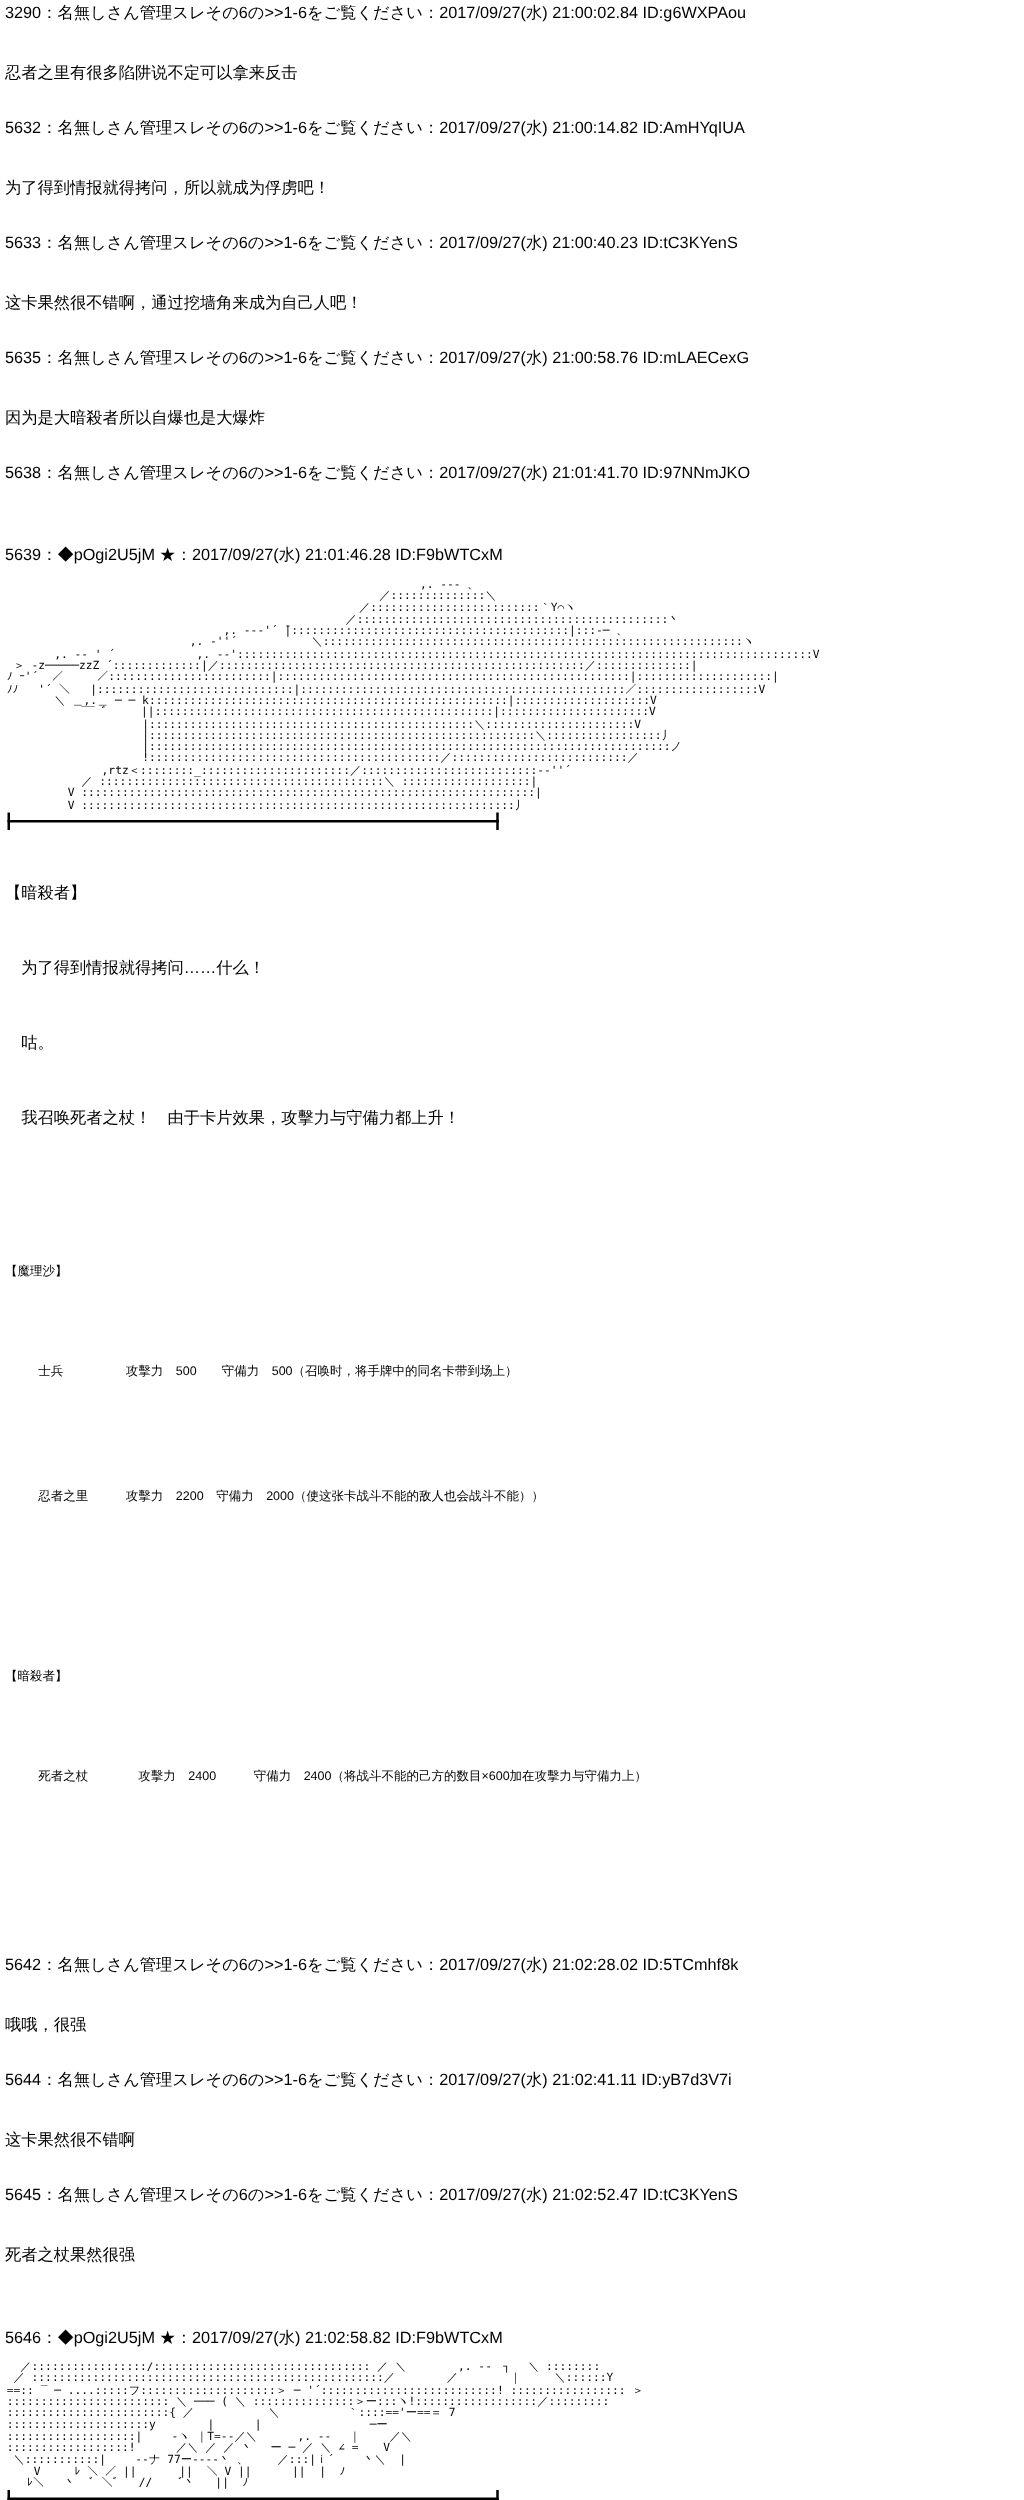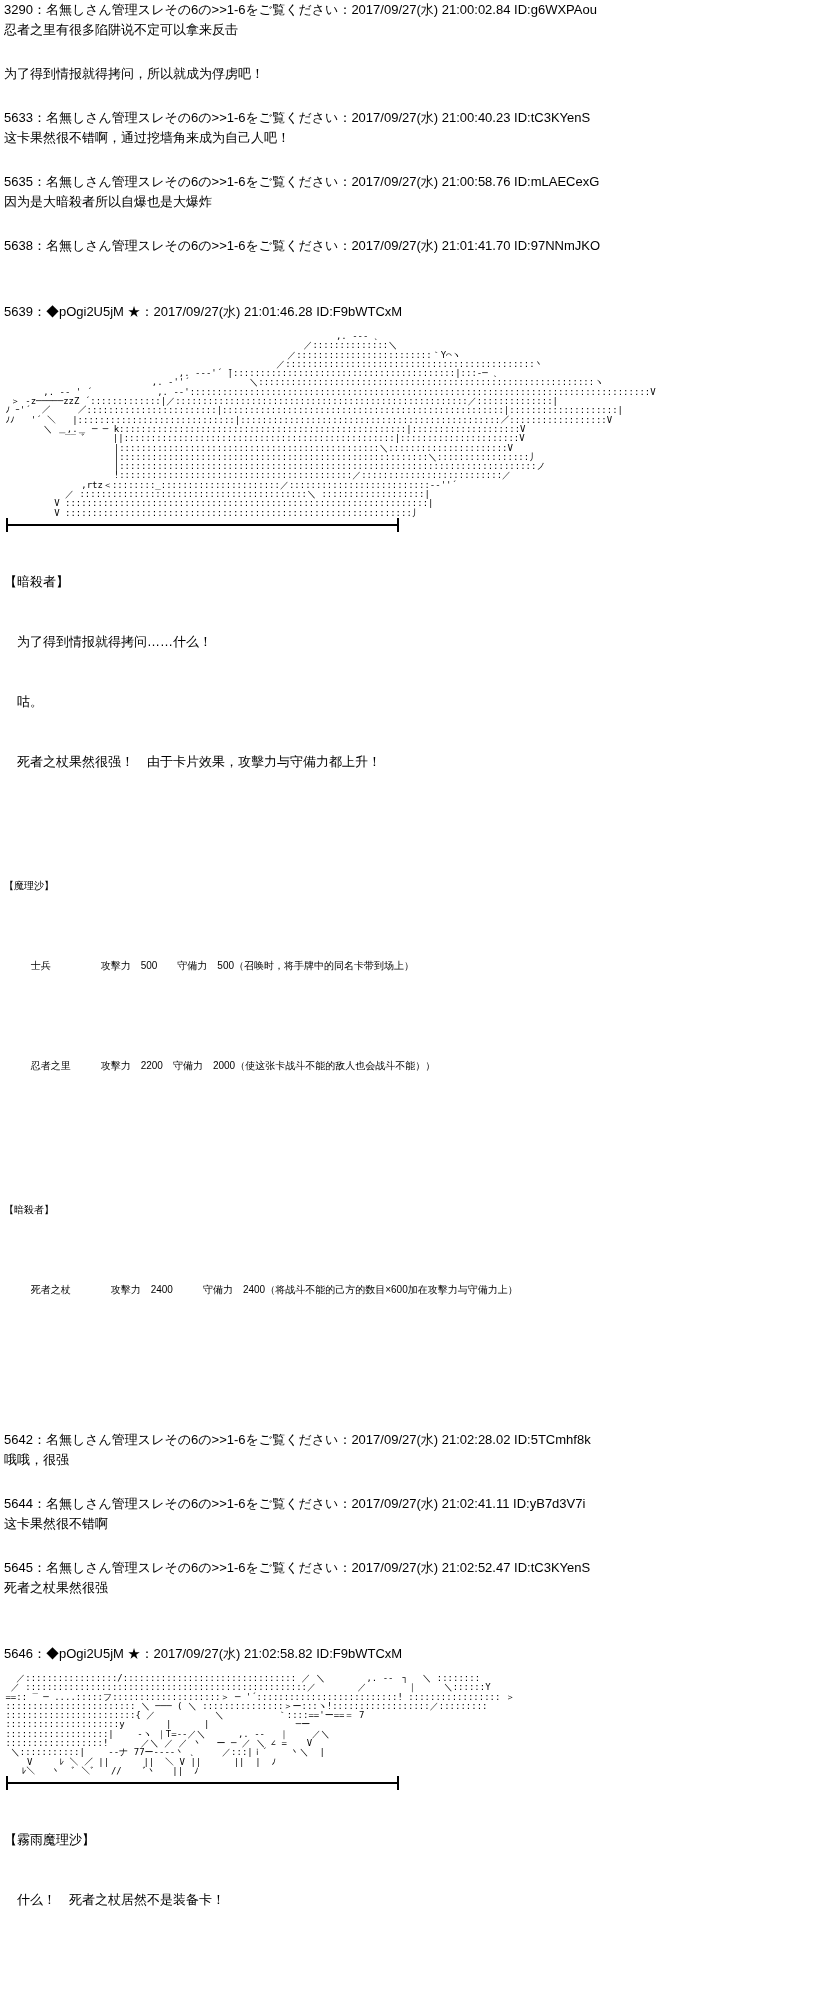"忍者之里有很多陷阱说不定可以拿来反击" .post-body { margin-top: none -> 28px }
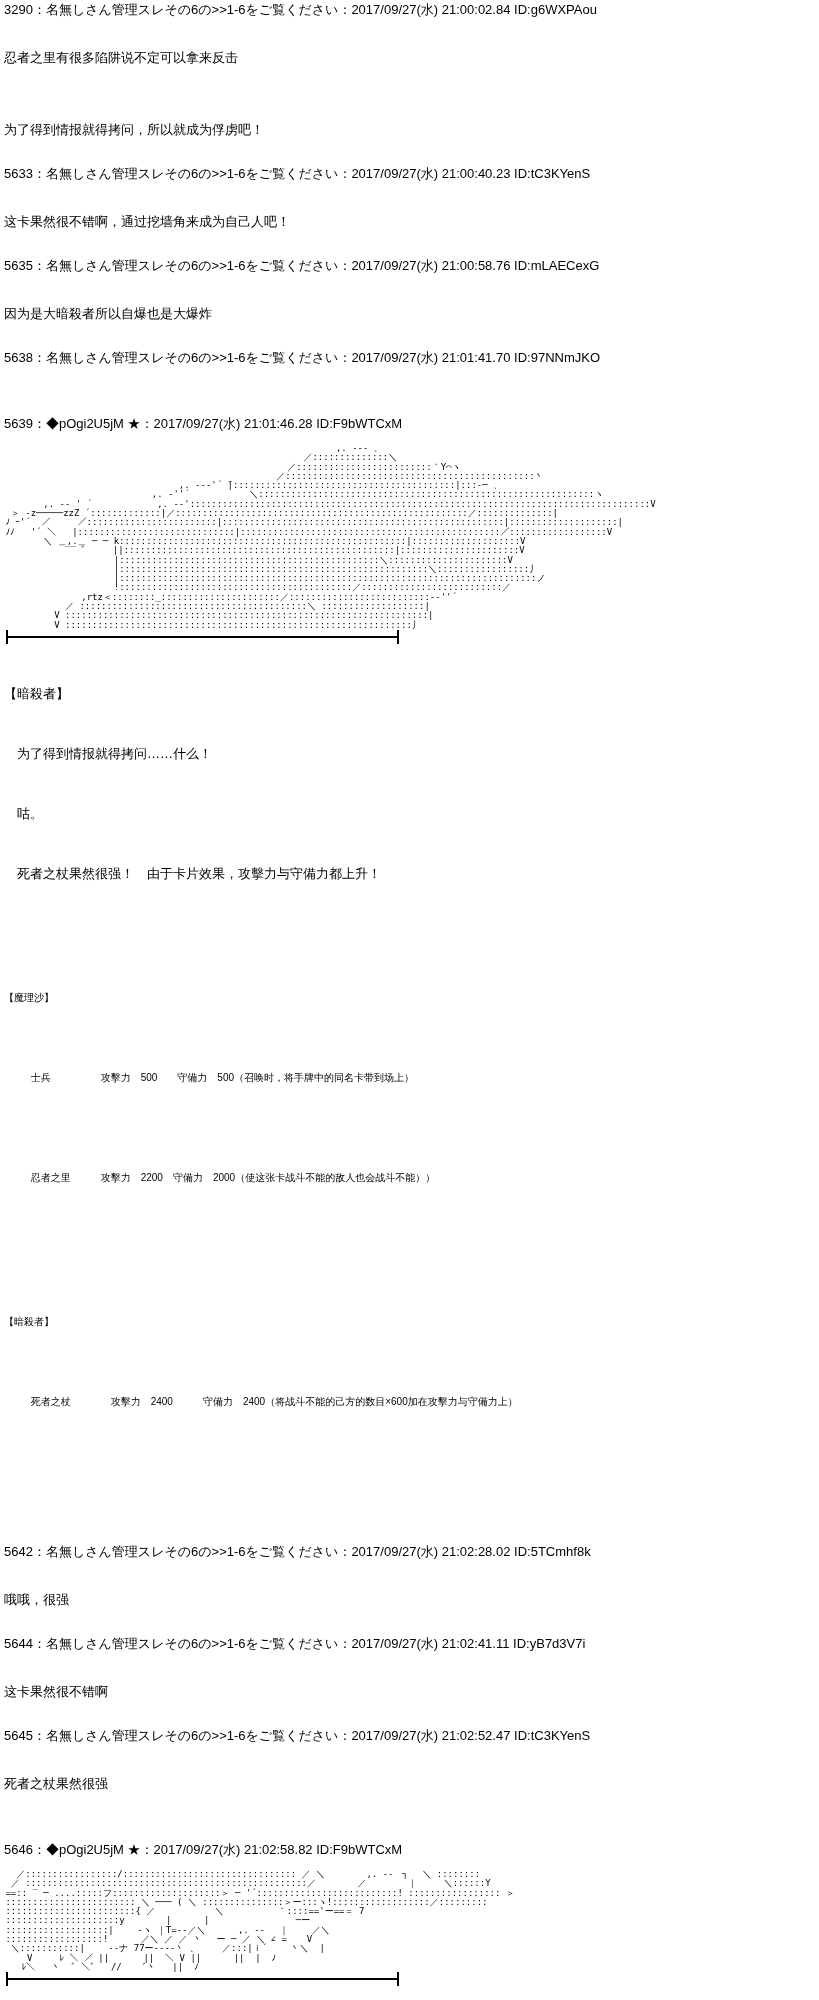"5632：名無しさん管理スレその6の>>1-6をご覧ください：2017/09/2" div.post-header { html: none -> <div> <span>5632</span><span>：</span><span>名無しさん管理スレその6の&gt;&gt;1-6をご覧ください</span><span>：</span><span>2017/09/27(水)</span>&nbsp;<span>21:00:14.82</span>&nbsp;<span>ID:AmHYqIUA</span> </div> }
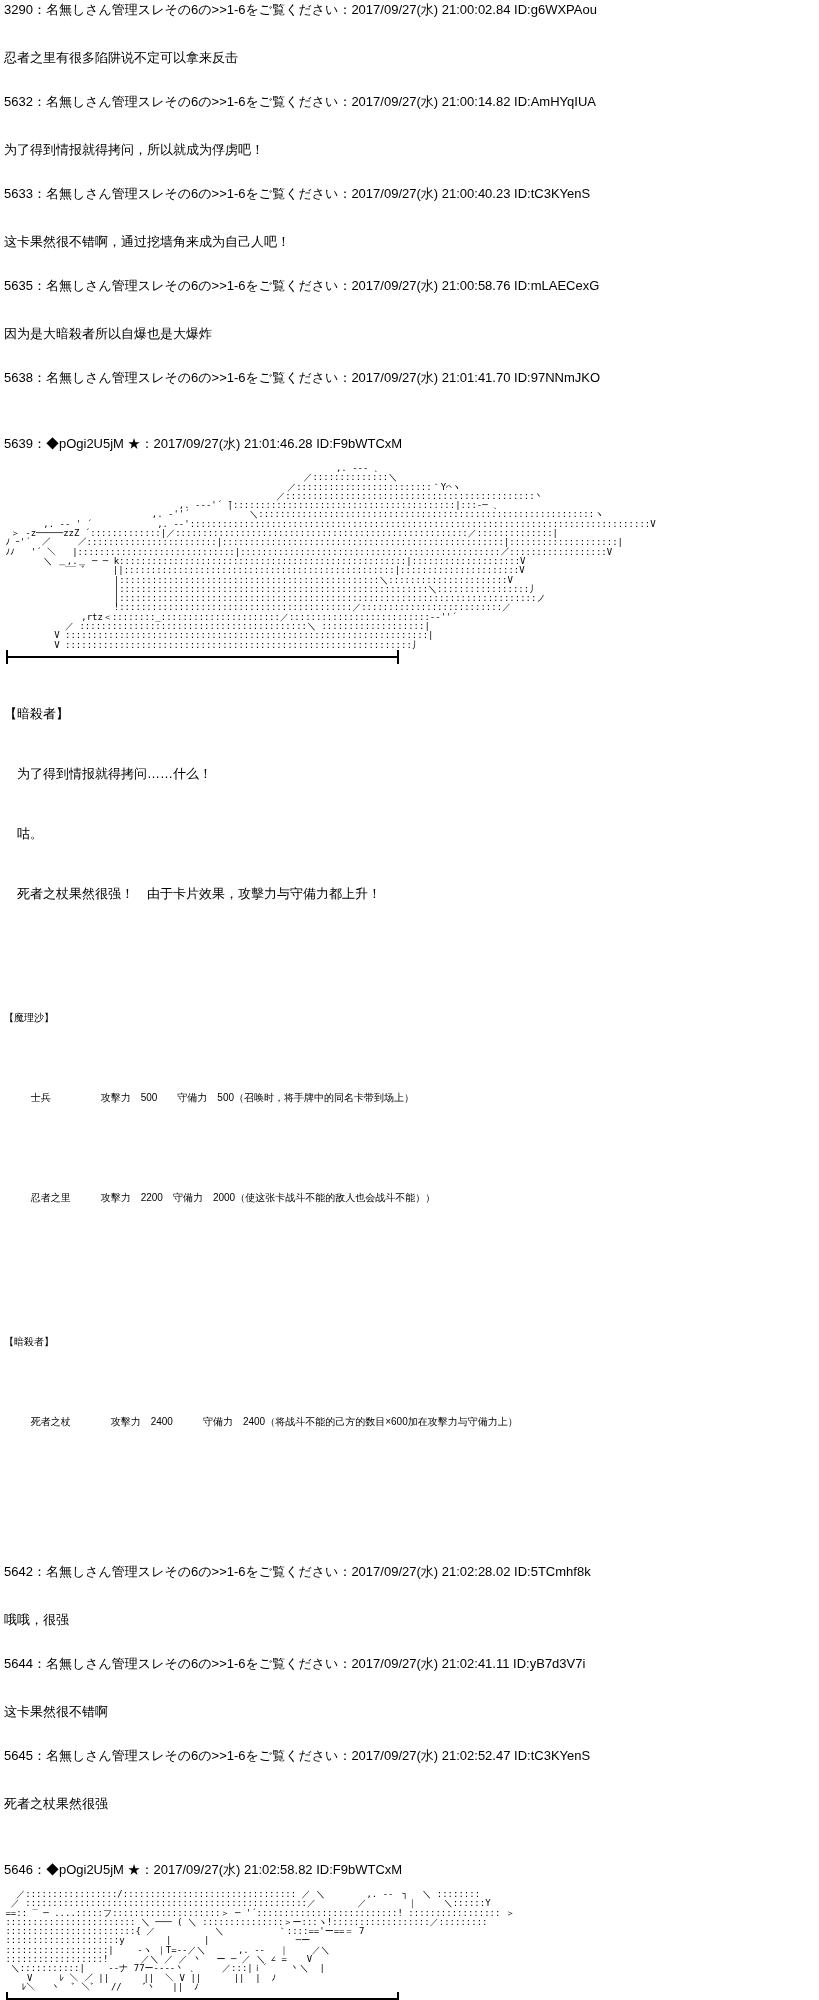"死者之杖果然很强！ 由于卡片效果，攻擊力与守備力都上升！" div.indent1 { text: 死者之杖果然很强 -> 我召唤死者之杖 }
